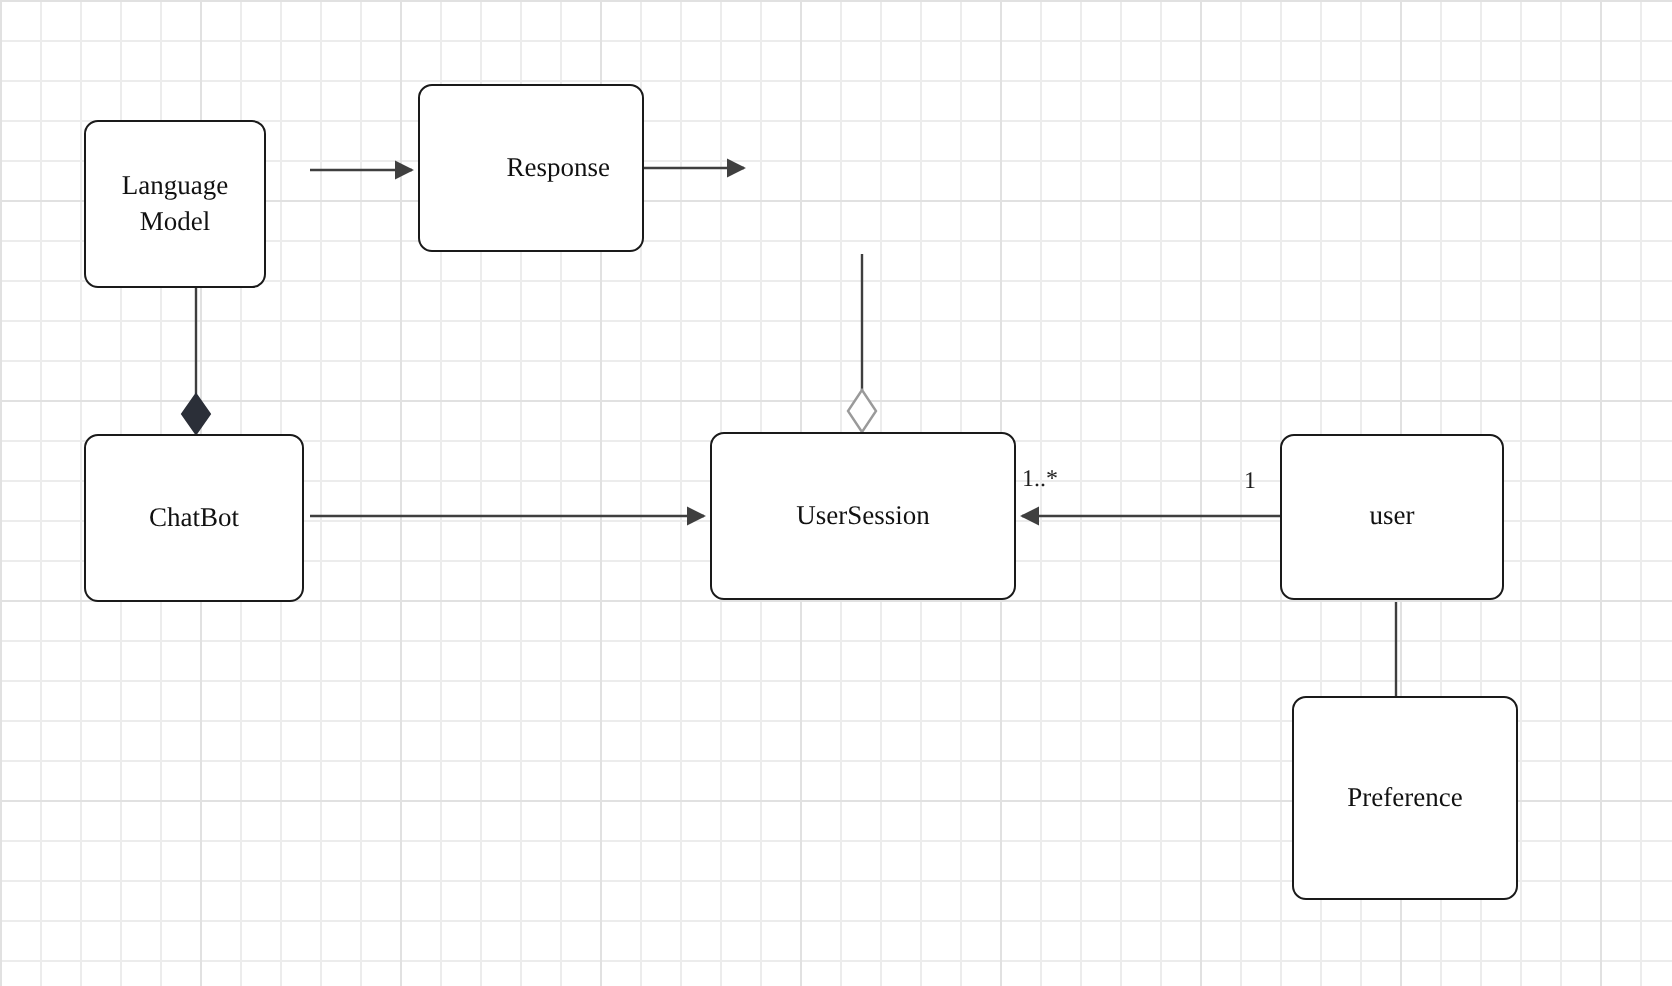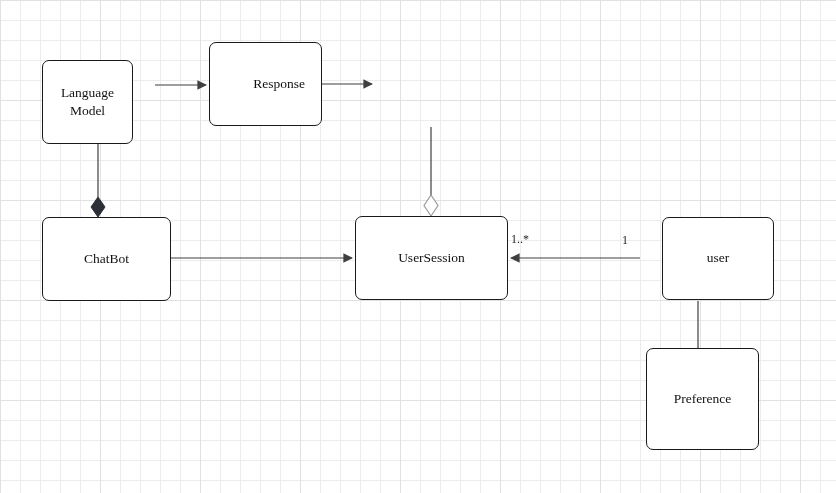"ChatBot" div.node { width: 129px -> 110px }
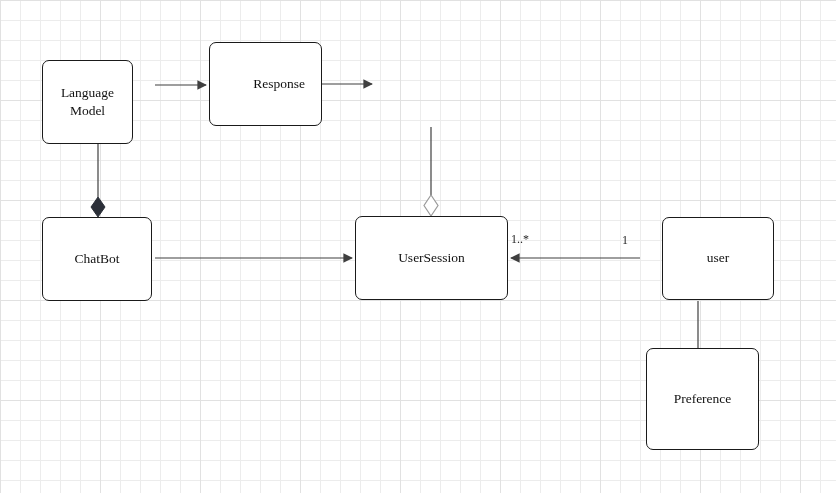"user" div.node { left: 662px -> 640px }
